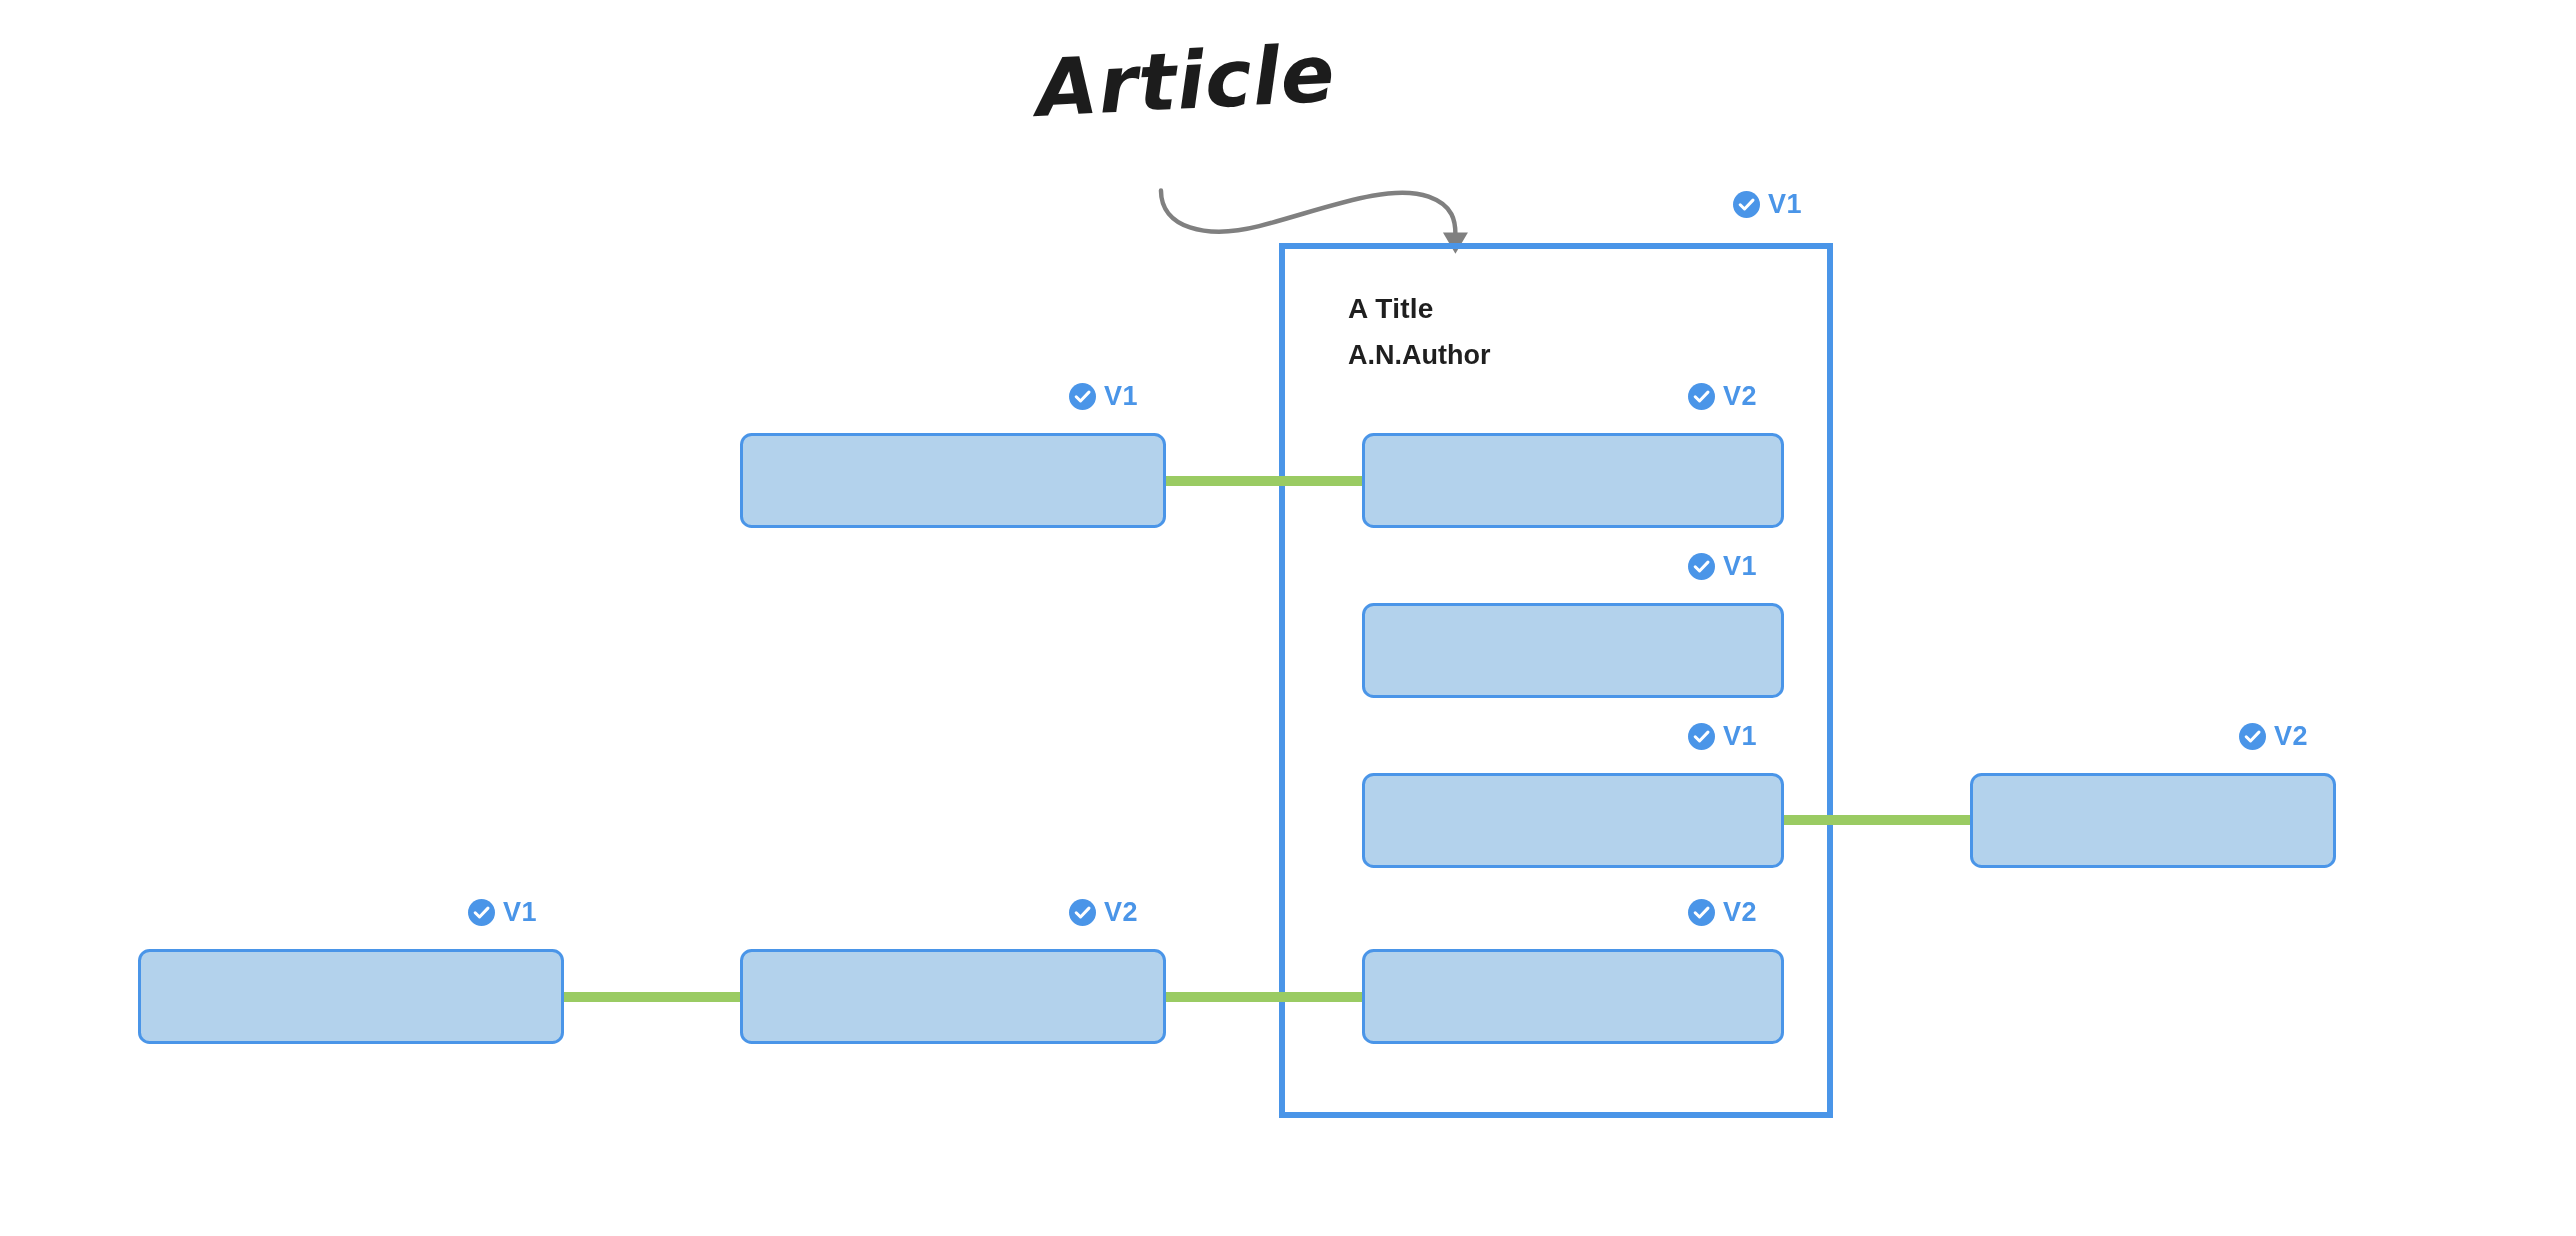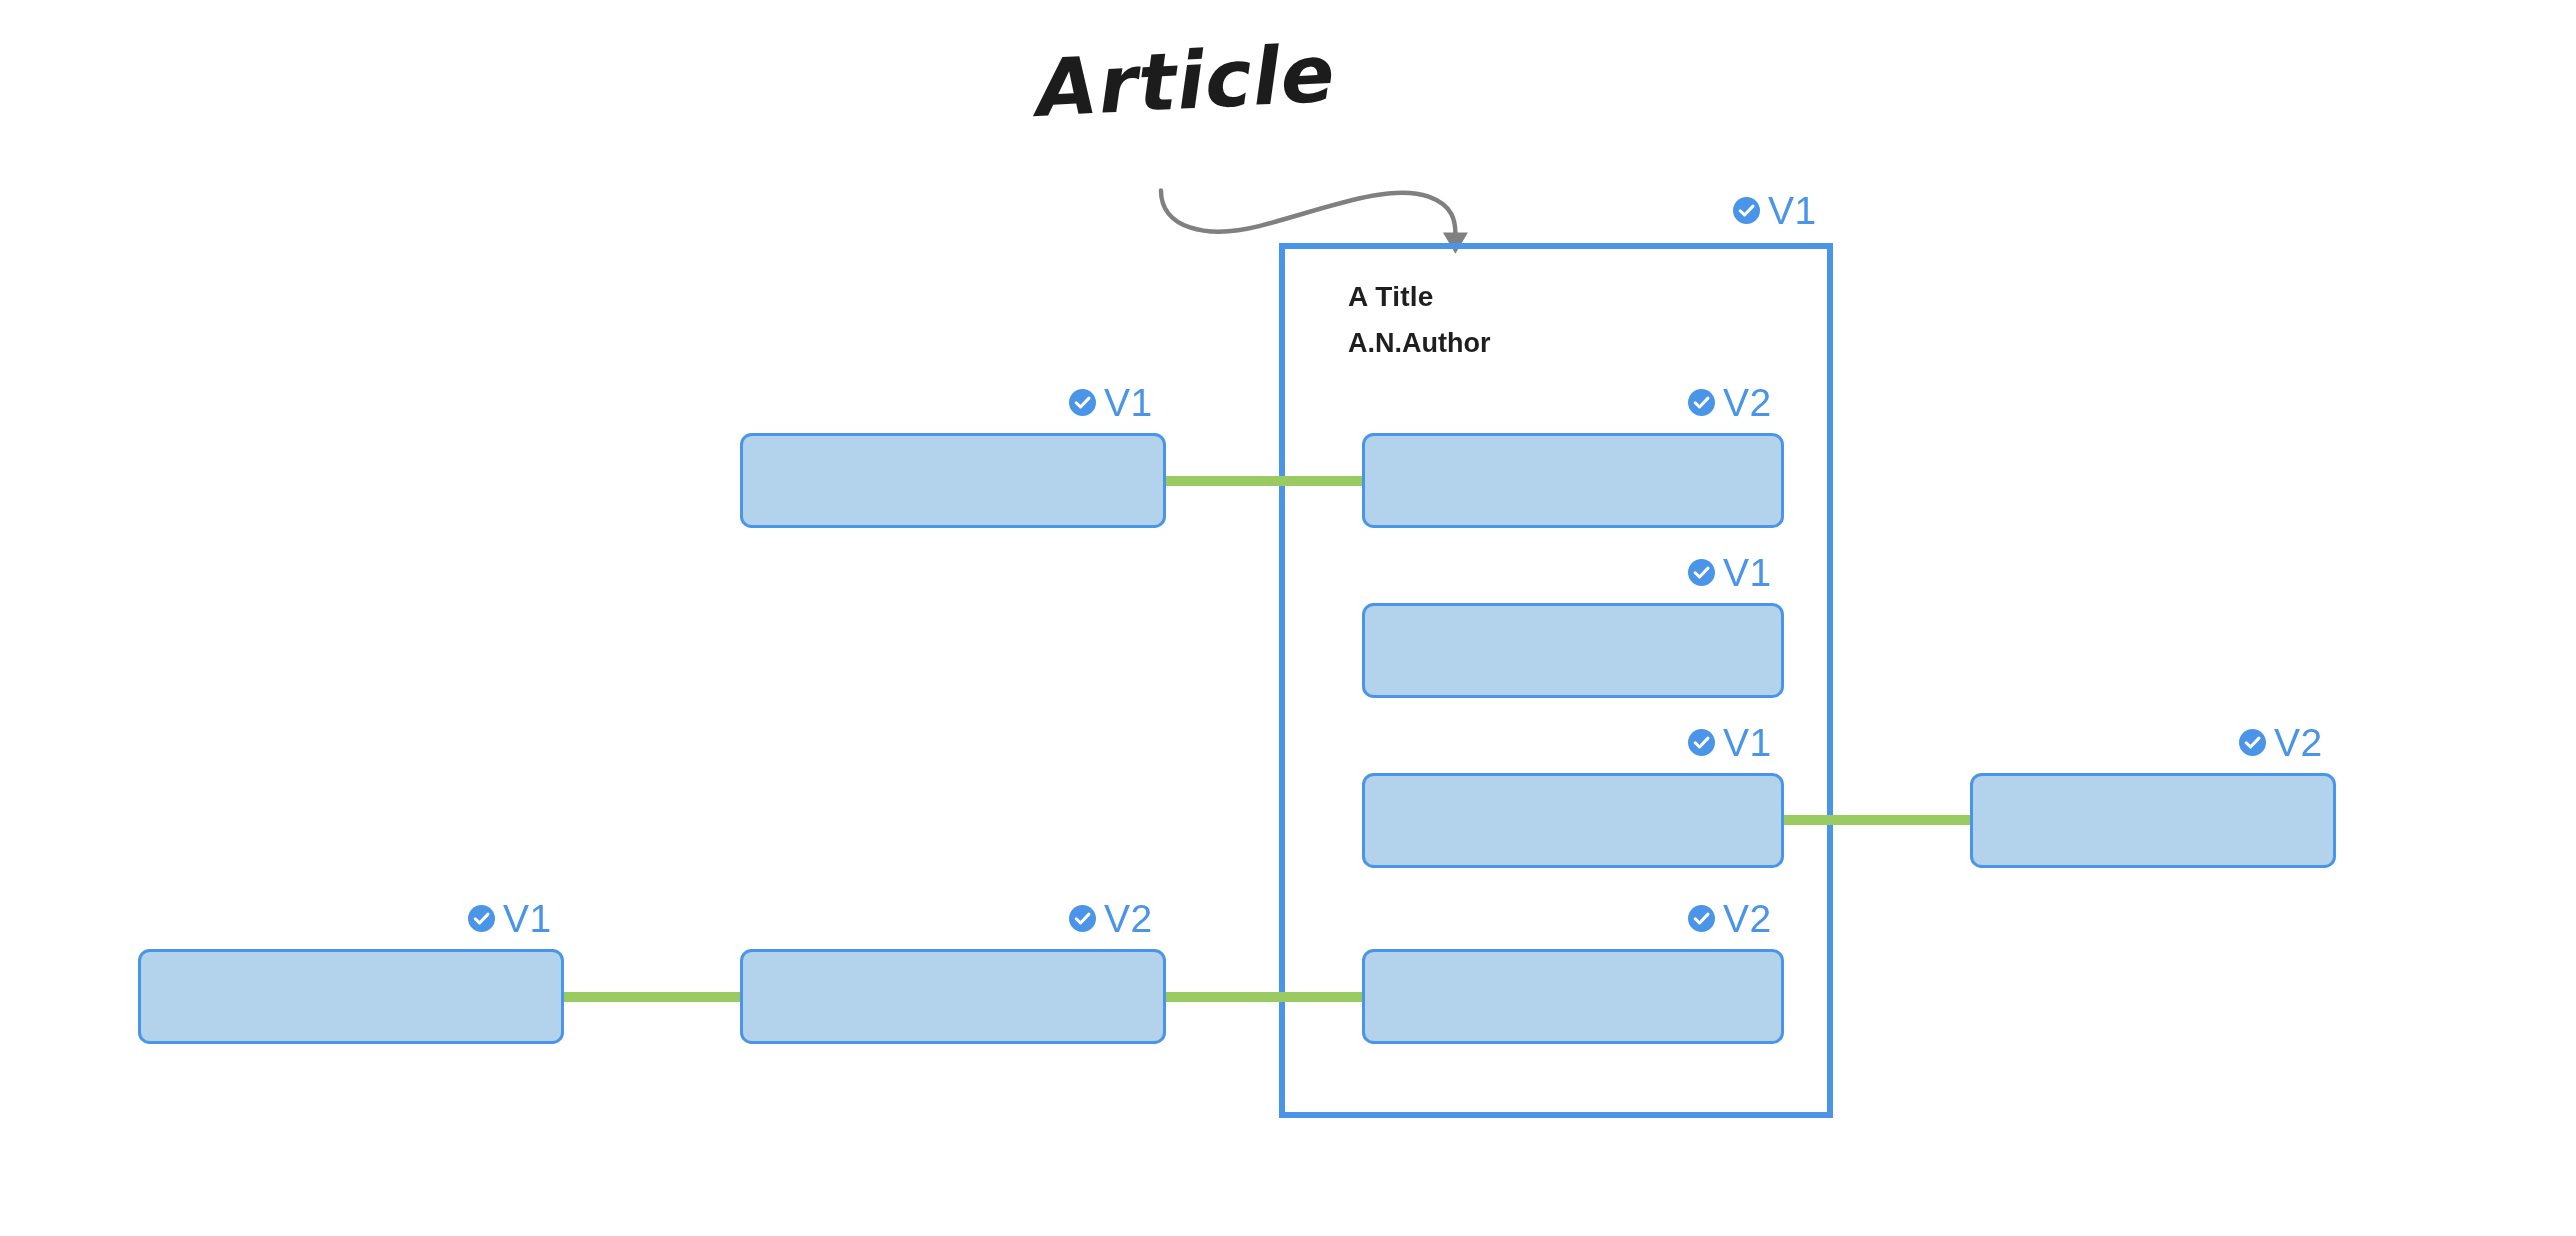"V1" .badge-label { font-size: 39px -> 27px; font-weight: normal -> bold }
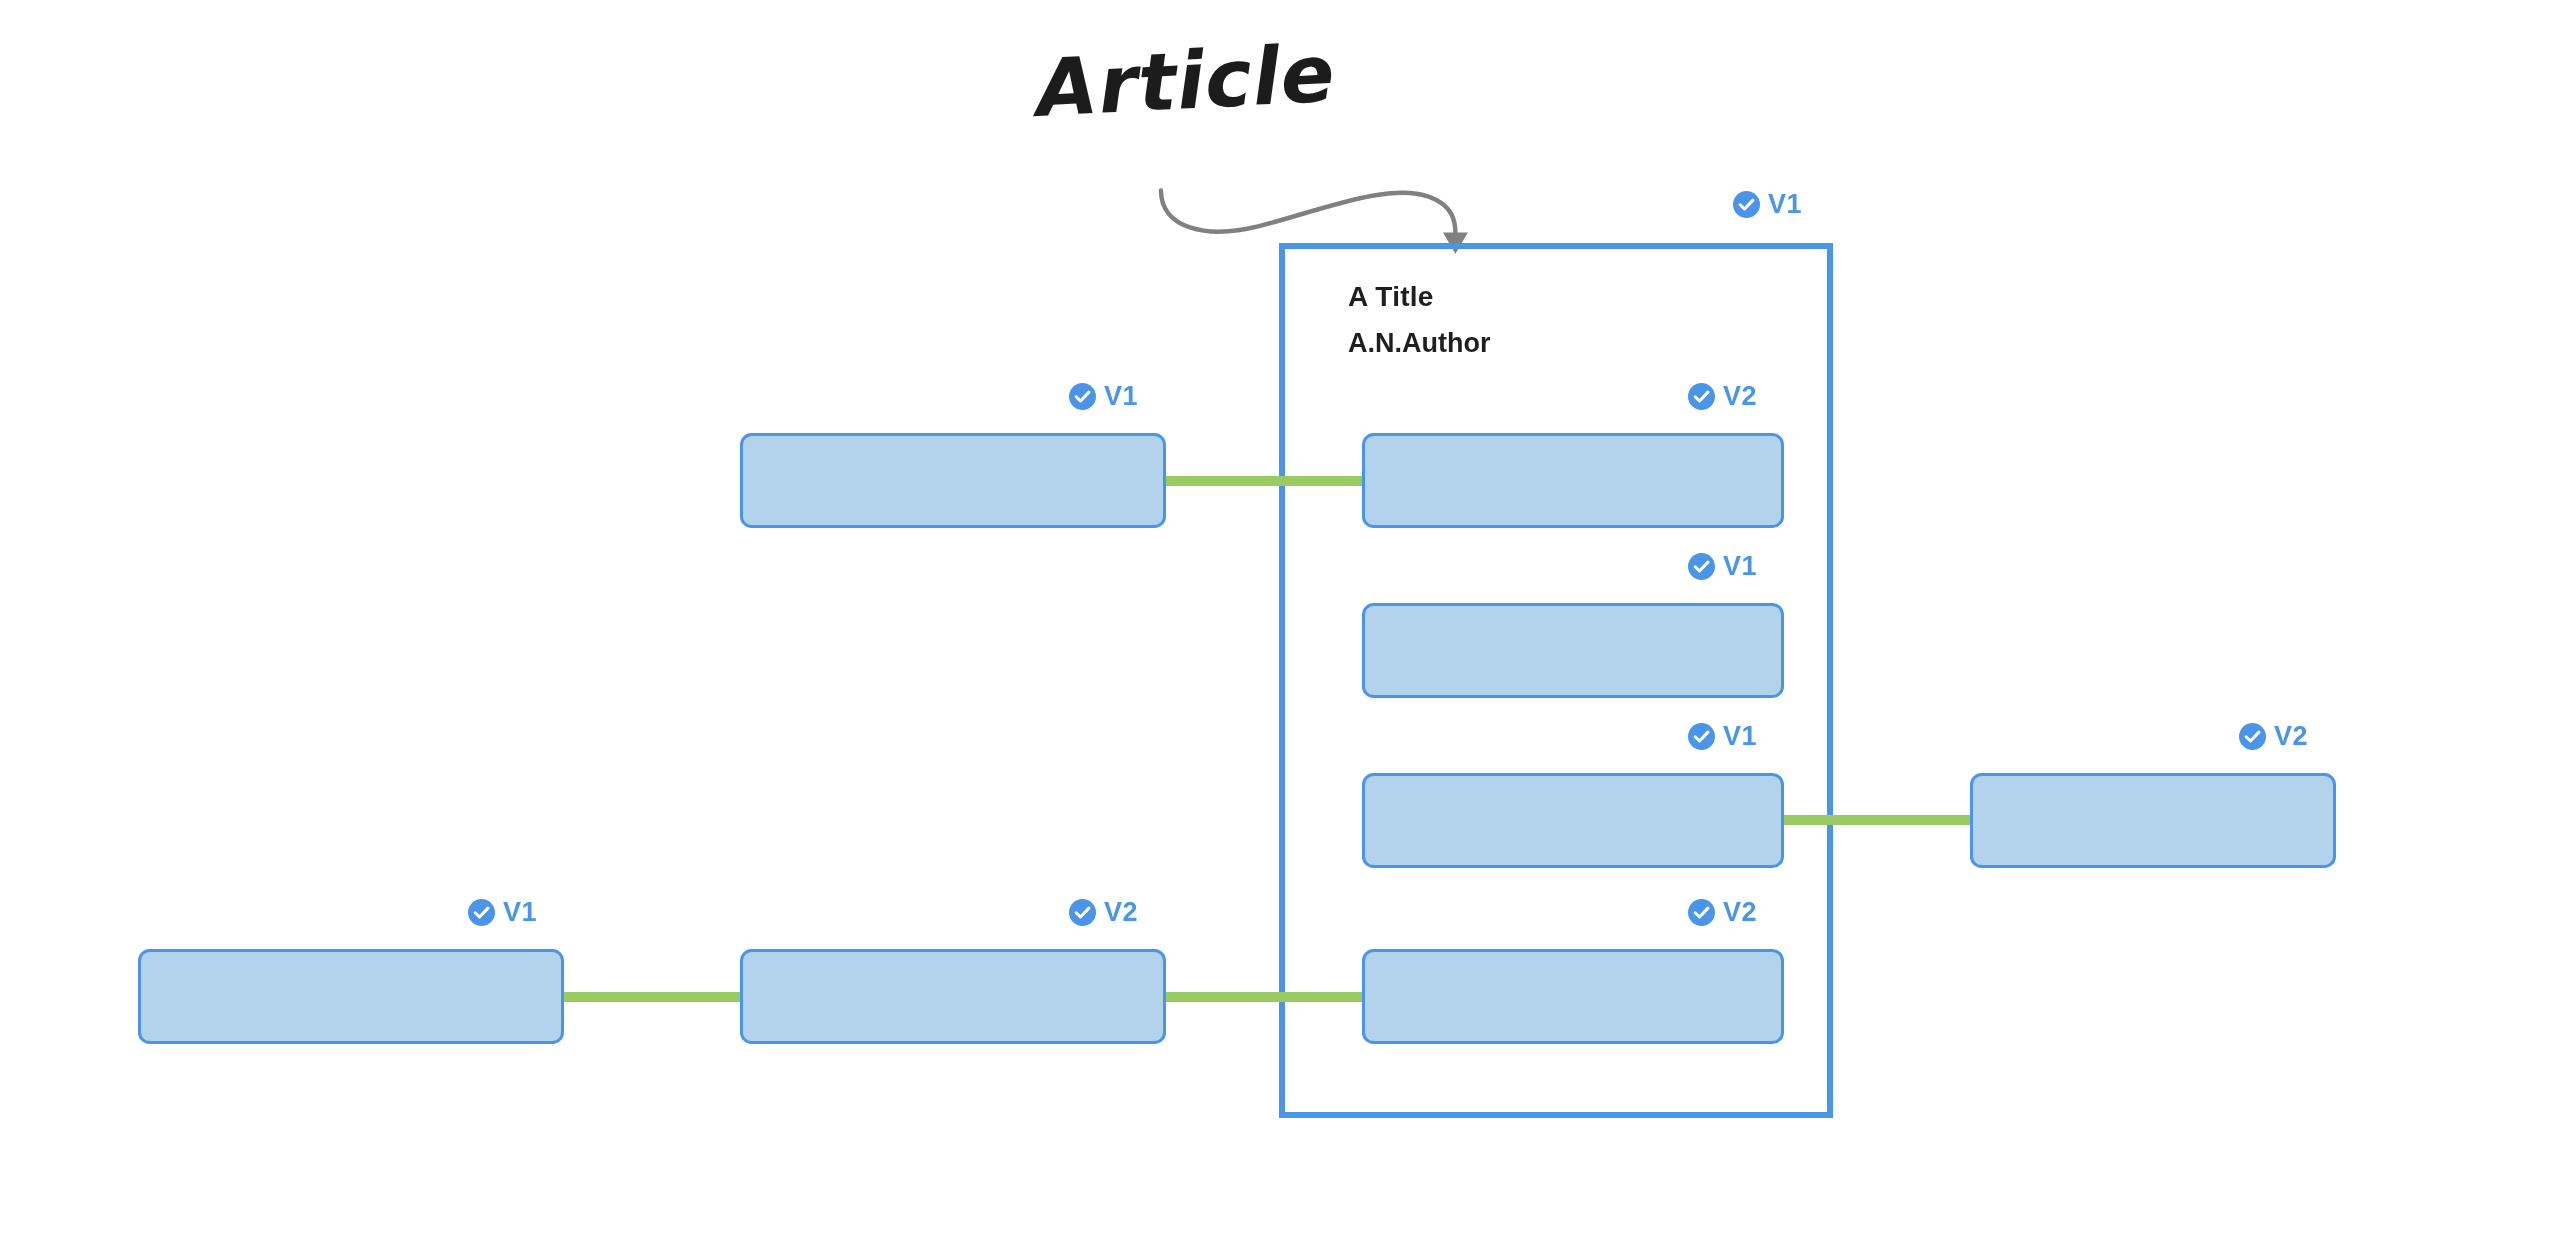"A Title" .article-title { margin-top: none -> 12px }
